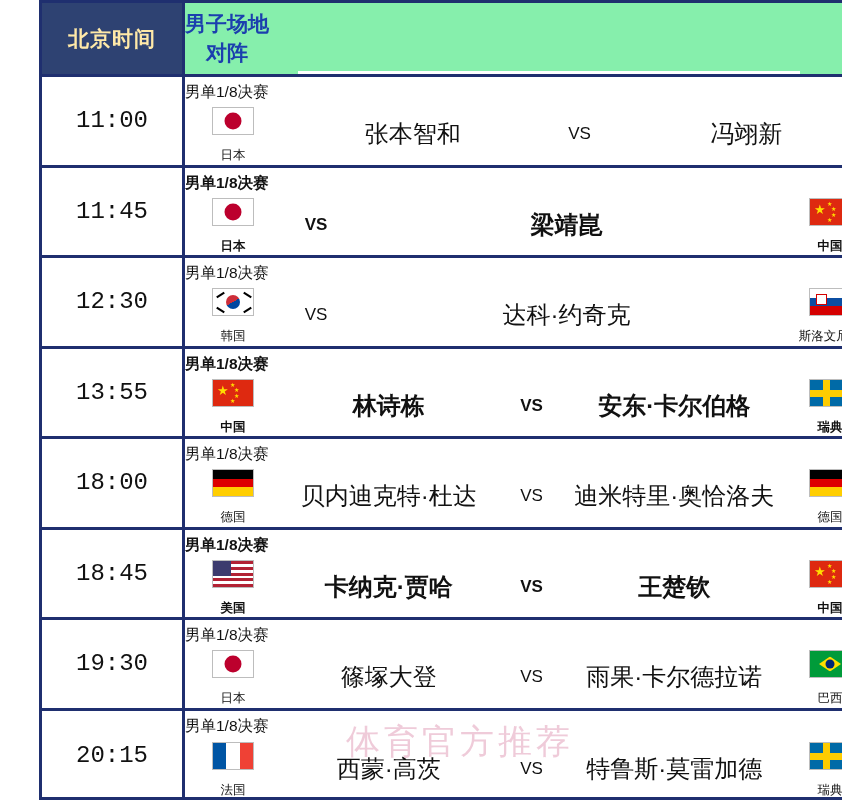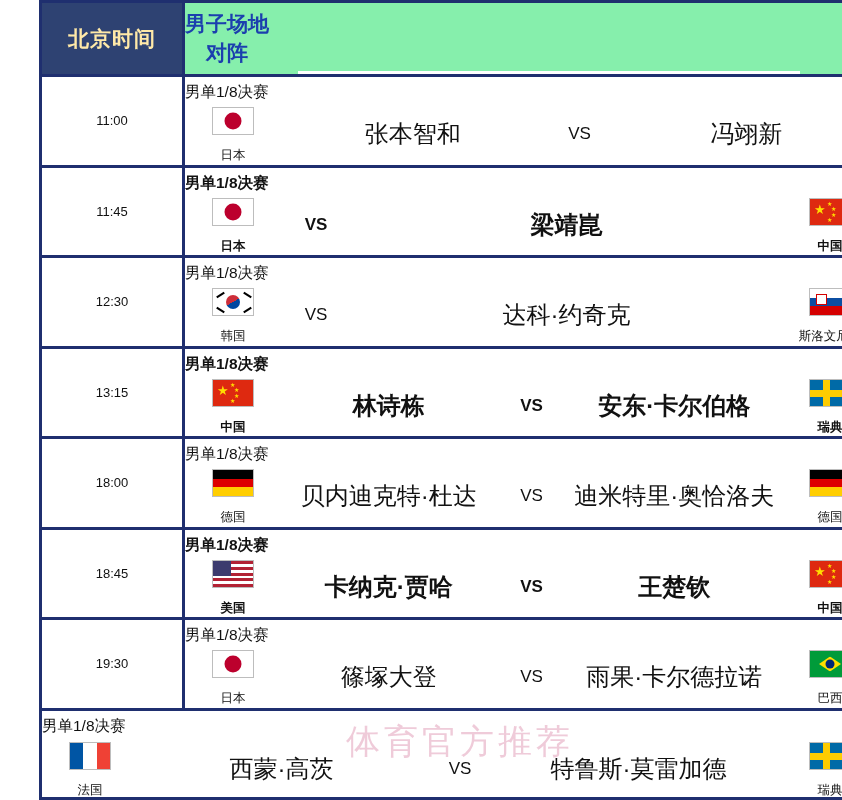"11:00" .cell-time { font-family: none -> Liberation Mono, monospace; font-size: 13px -> 24px }
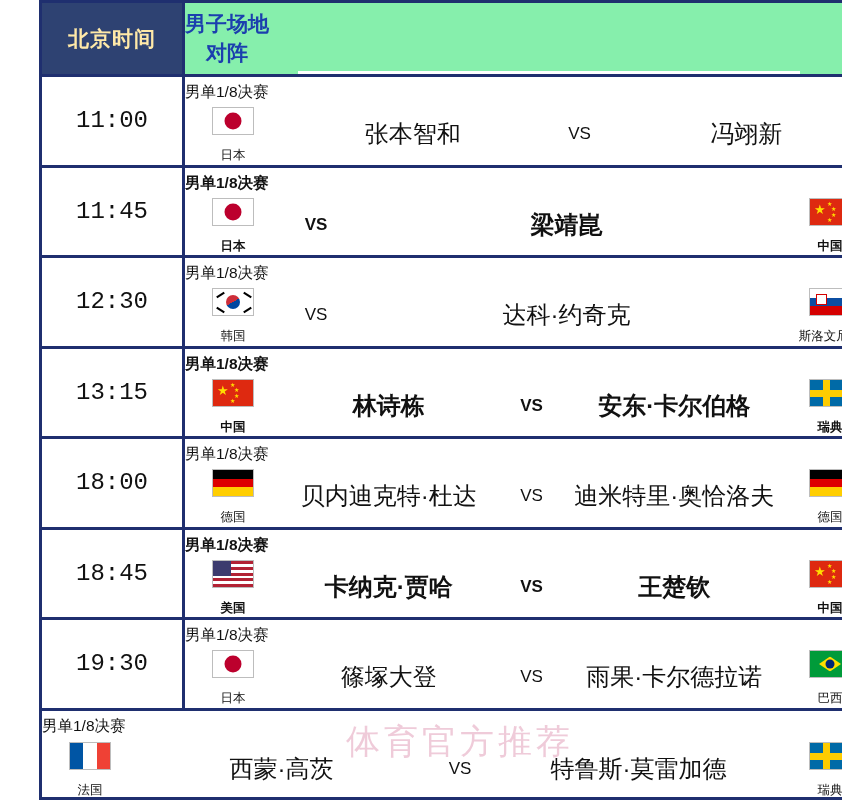"13:15" div.cell-time { text: 13:15 -> 13:55 }
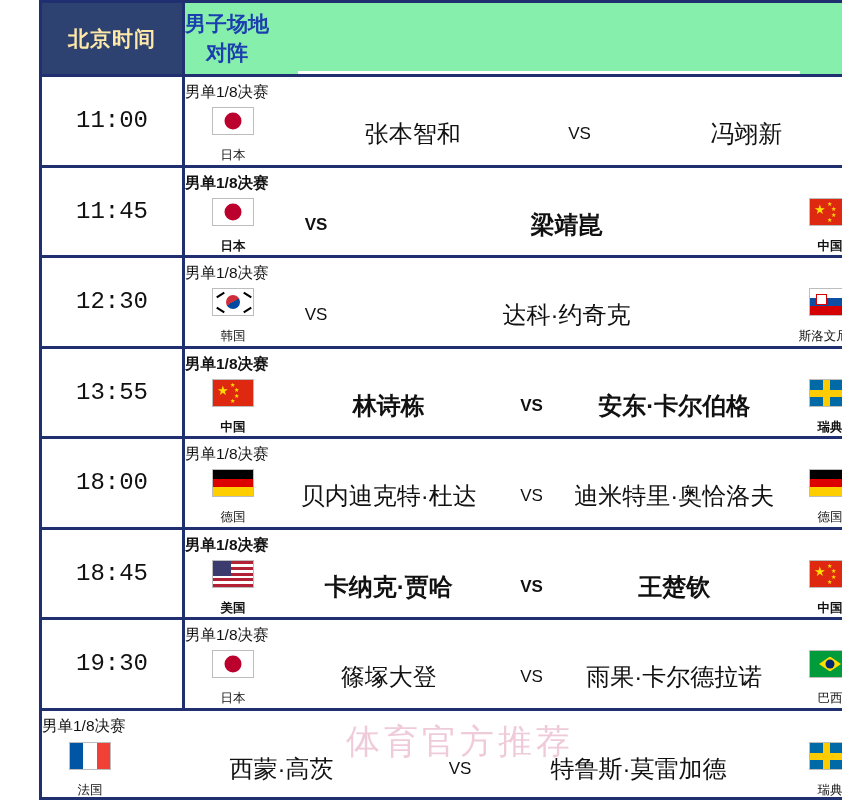"20:15" div.cell-time { html: none -> <div>20:15</div> }
